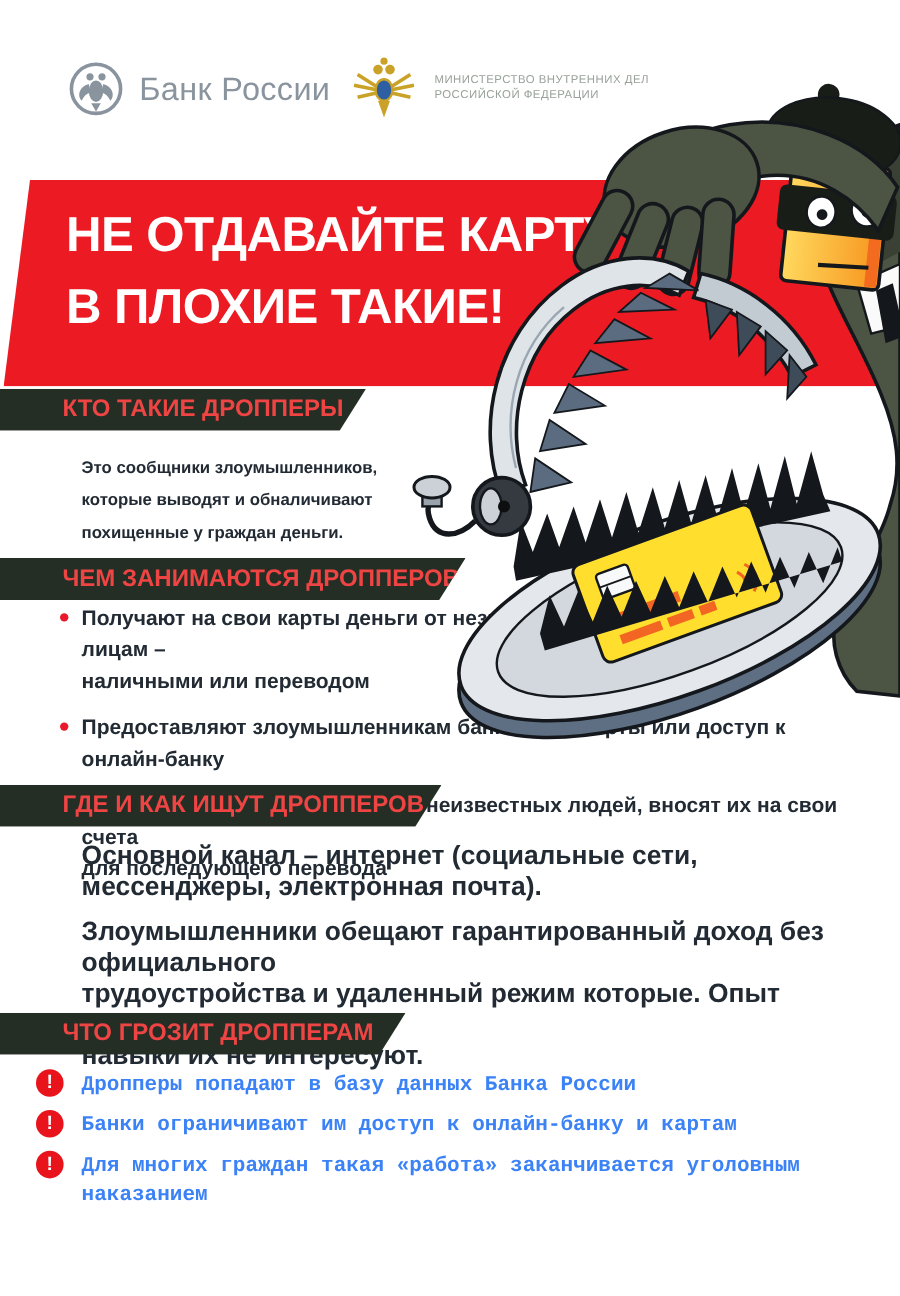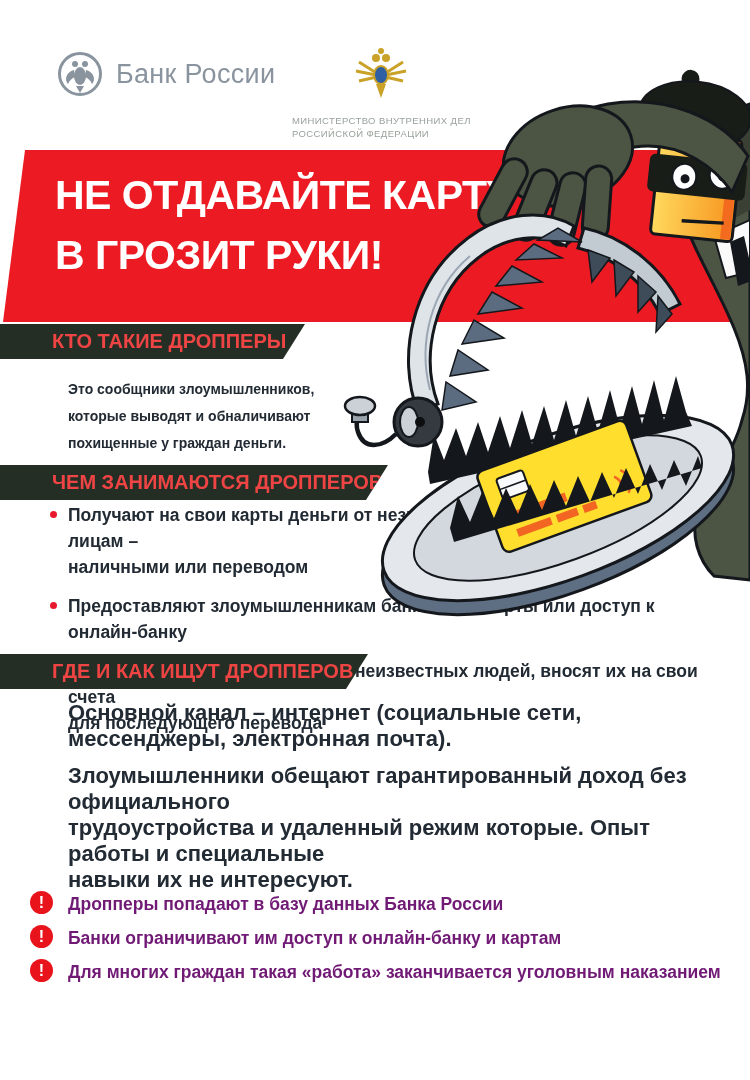"МИНИСТЕРСТВО ВНУТРЕННИХ ДЕЛ" .hdr-mvd { flex-direction: column -> none }
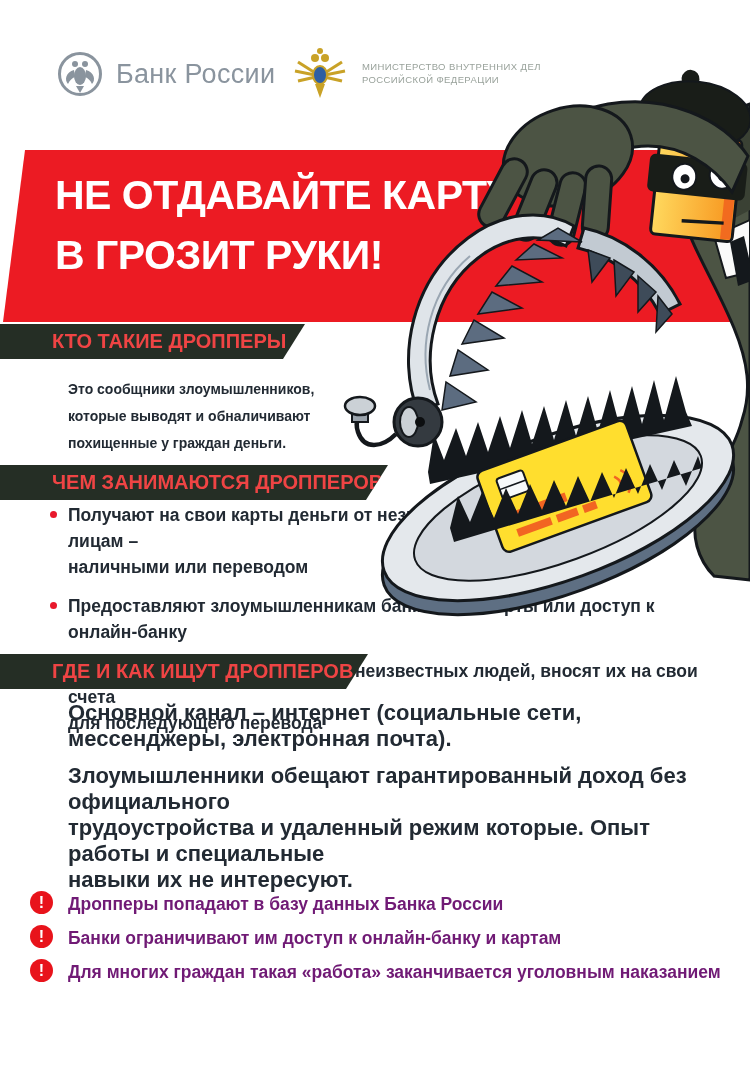"В ГРОЗИТ РУКИ!" div.t2 { text: ГРОЗИТ РУКИ -> ПЛОХИЕ ТАКИЕ }
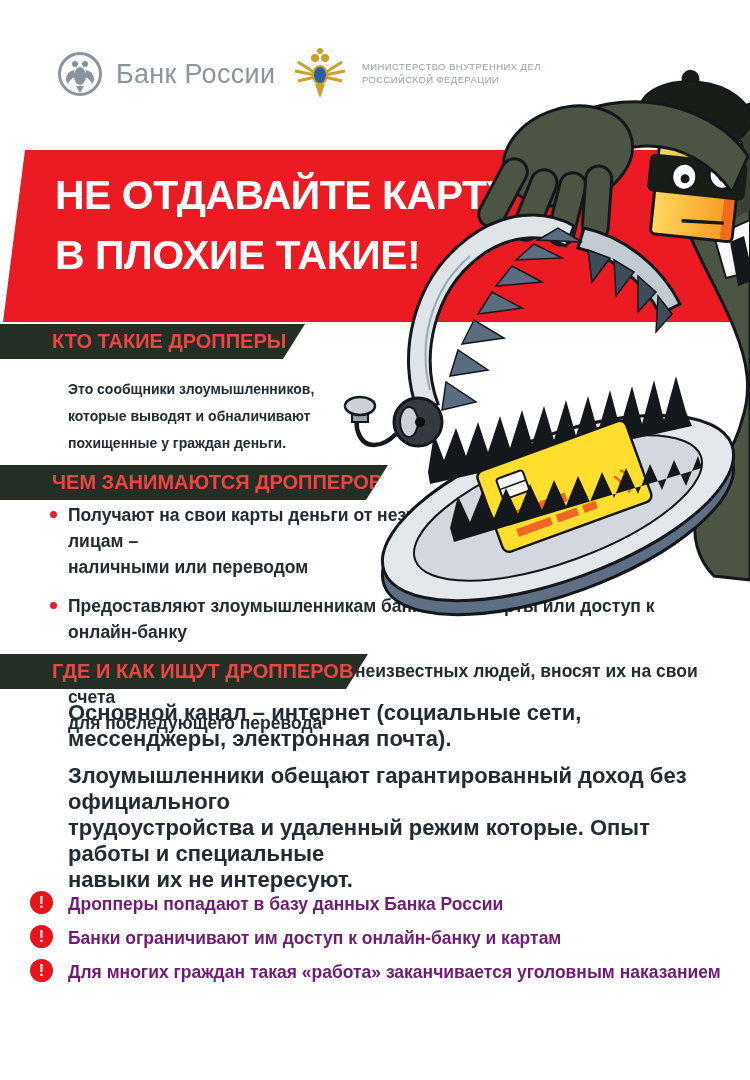"ЧТО ГРОЗИТ ДРОППЕРАМ" div.bar { html: none -> <div>ЧТО ГРОЗИТ ДРОППЕРАМ</div> }
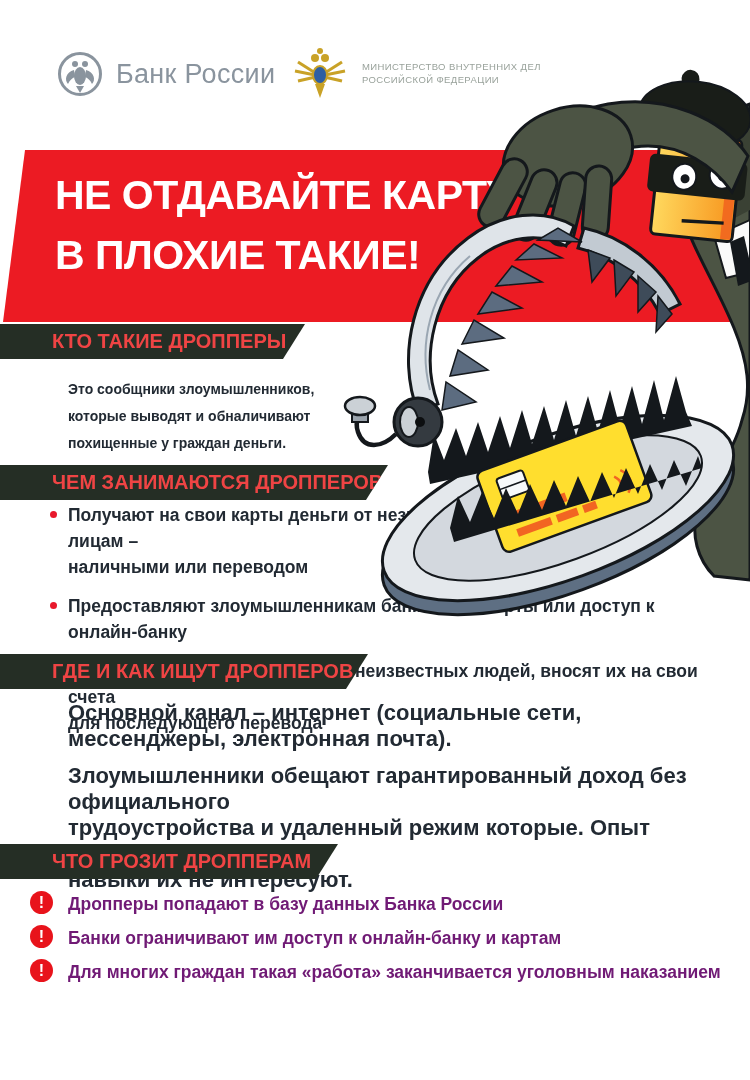"Дропперы попадают в базу данных" .risk-text { color: #701a75 -> #3b82f6; font-family: none -> Liberation Mono, monospace }
